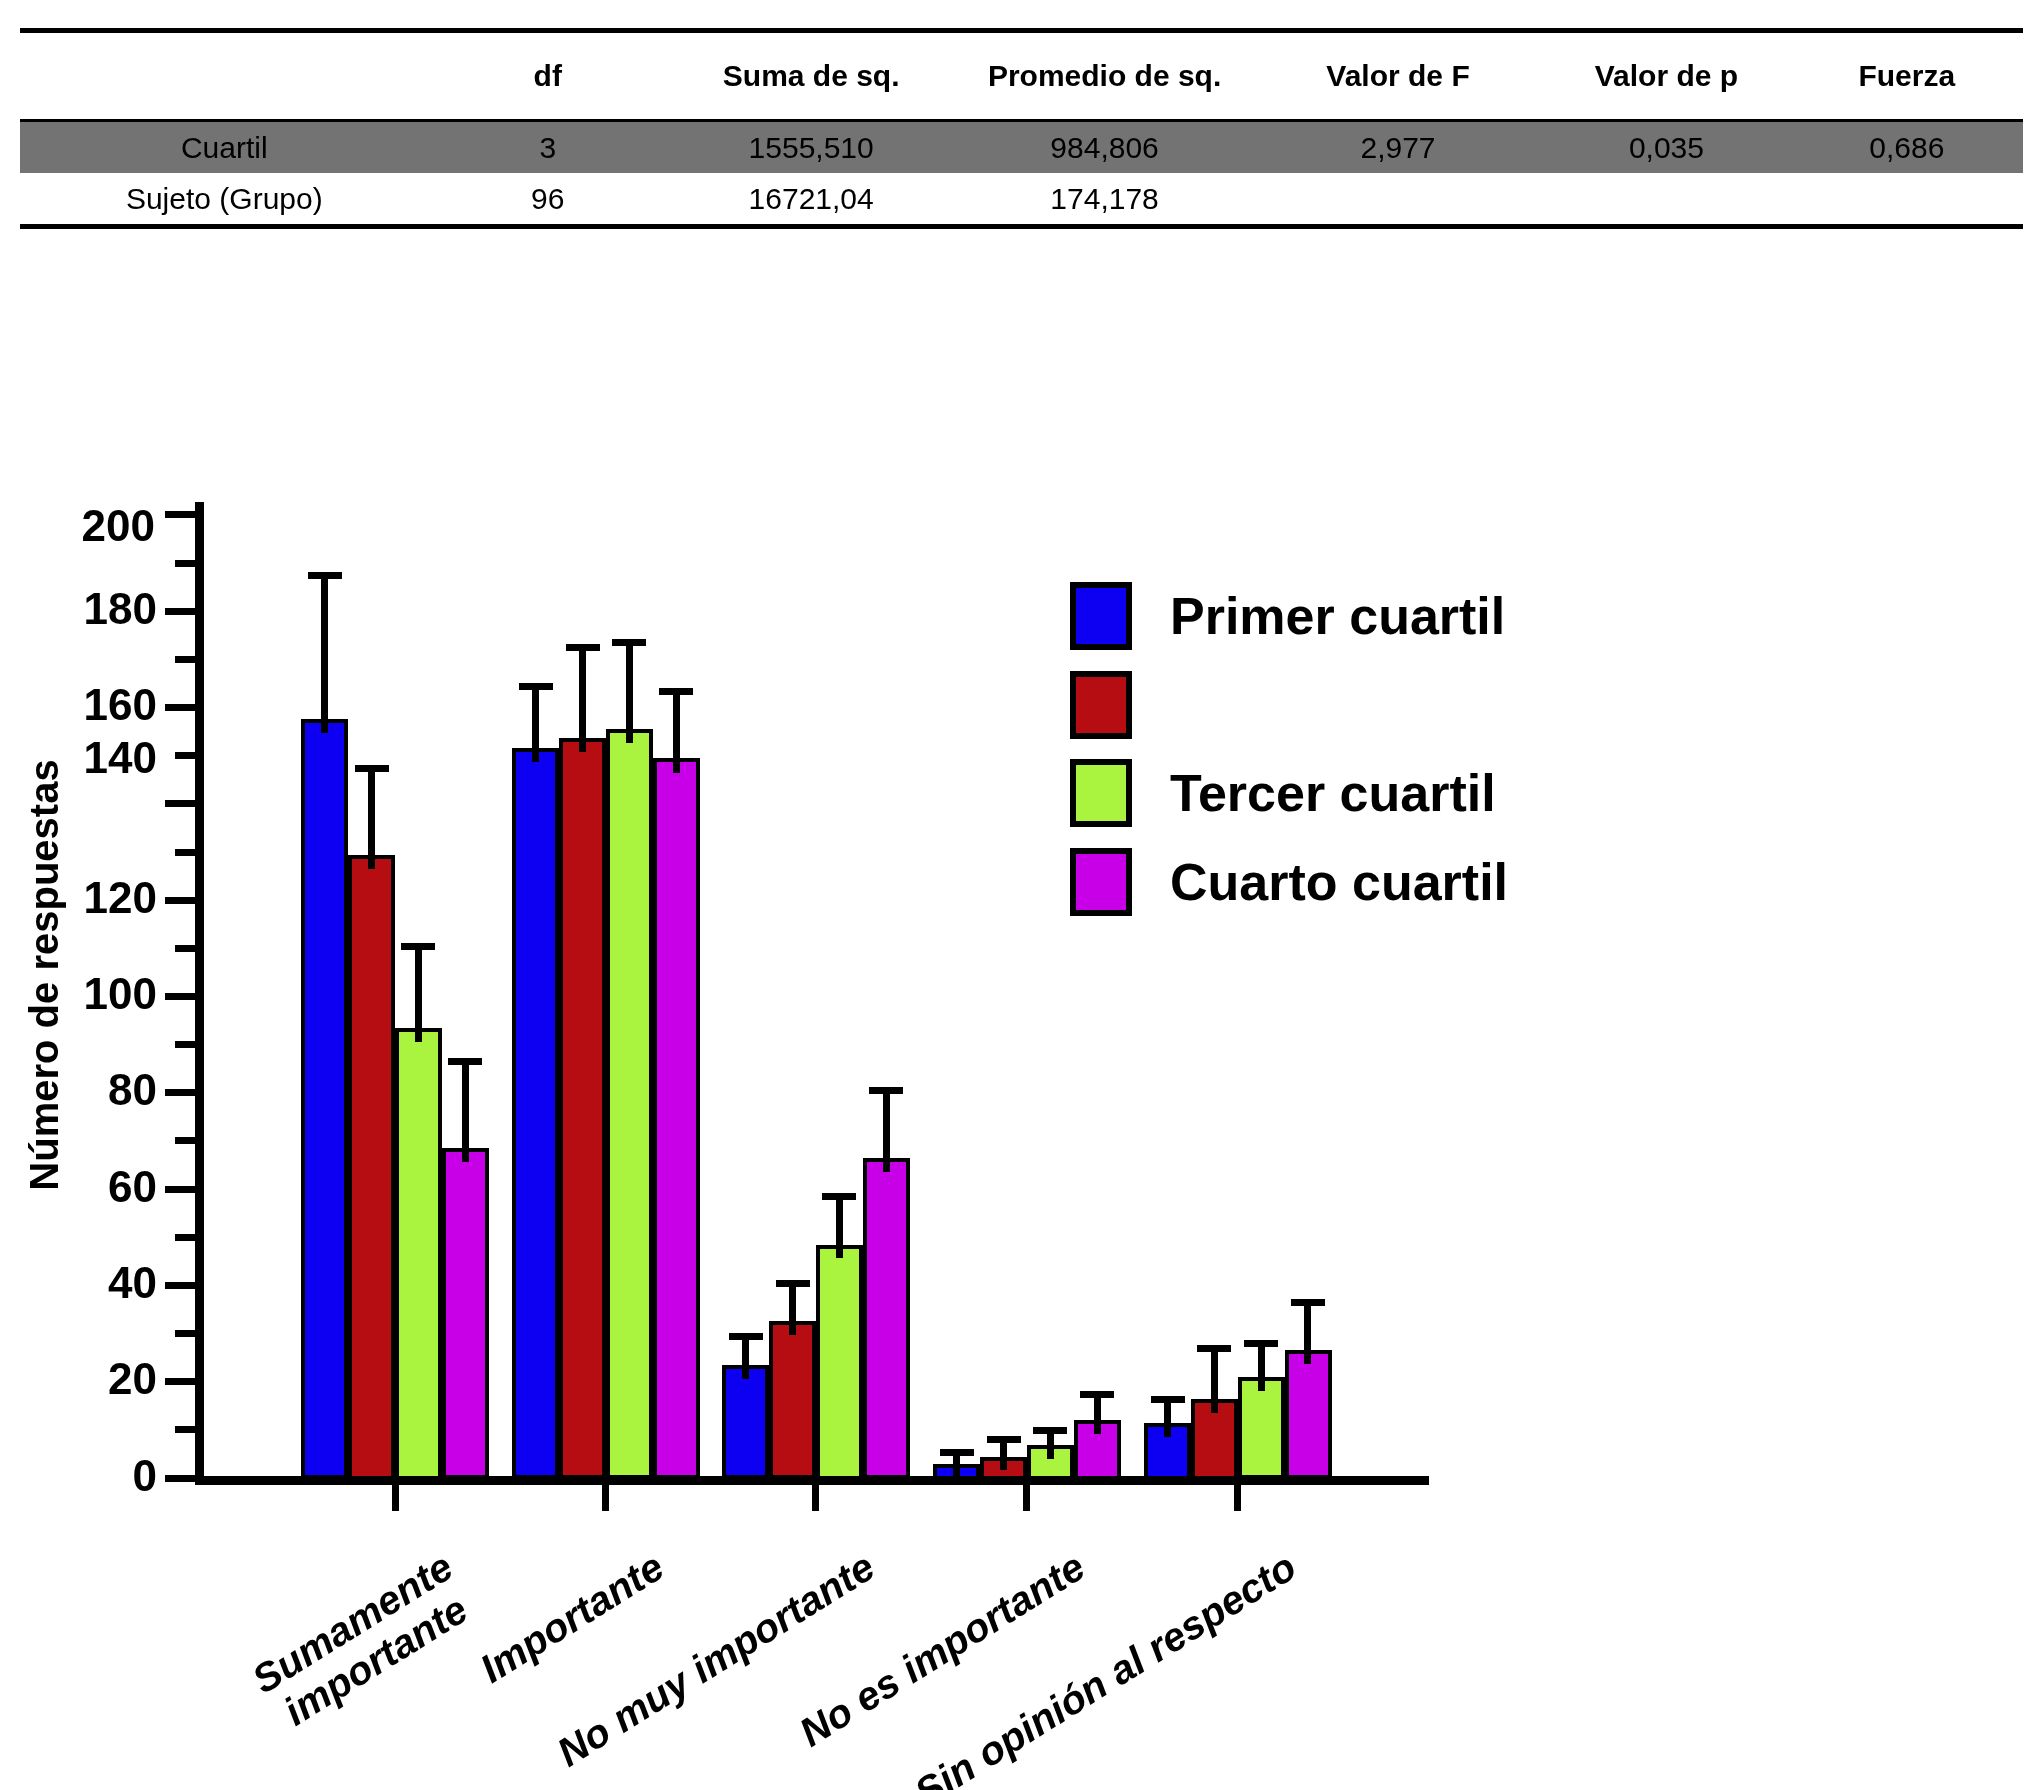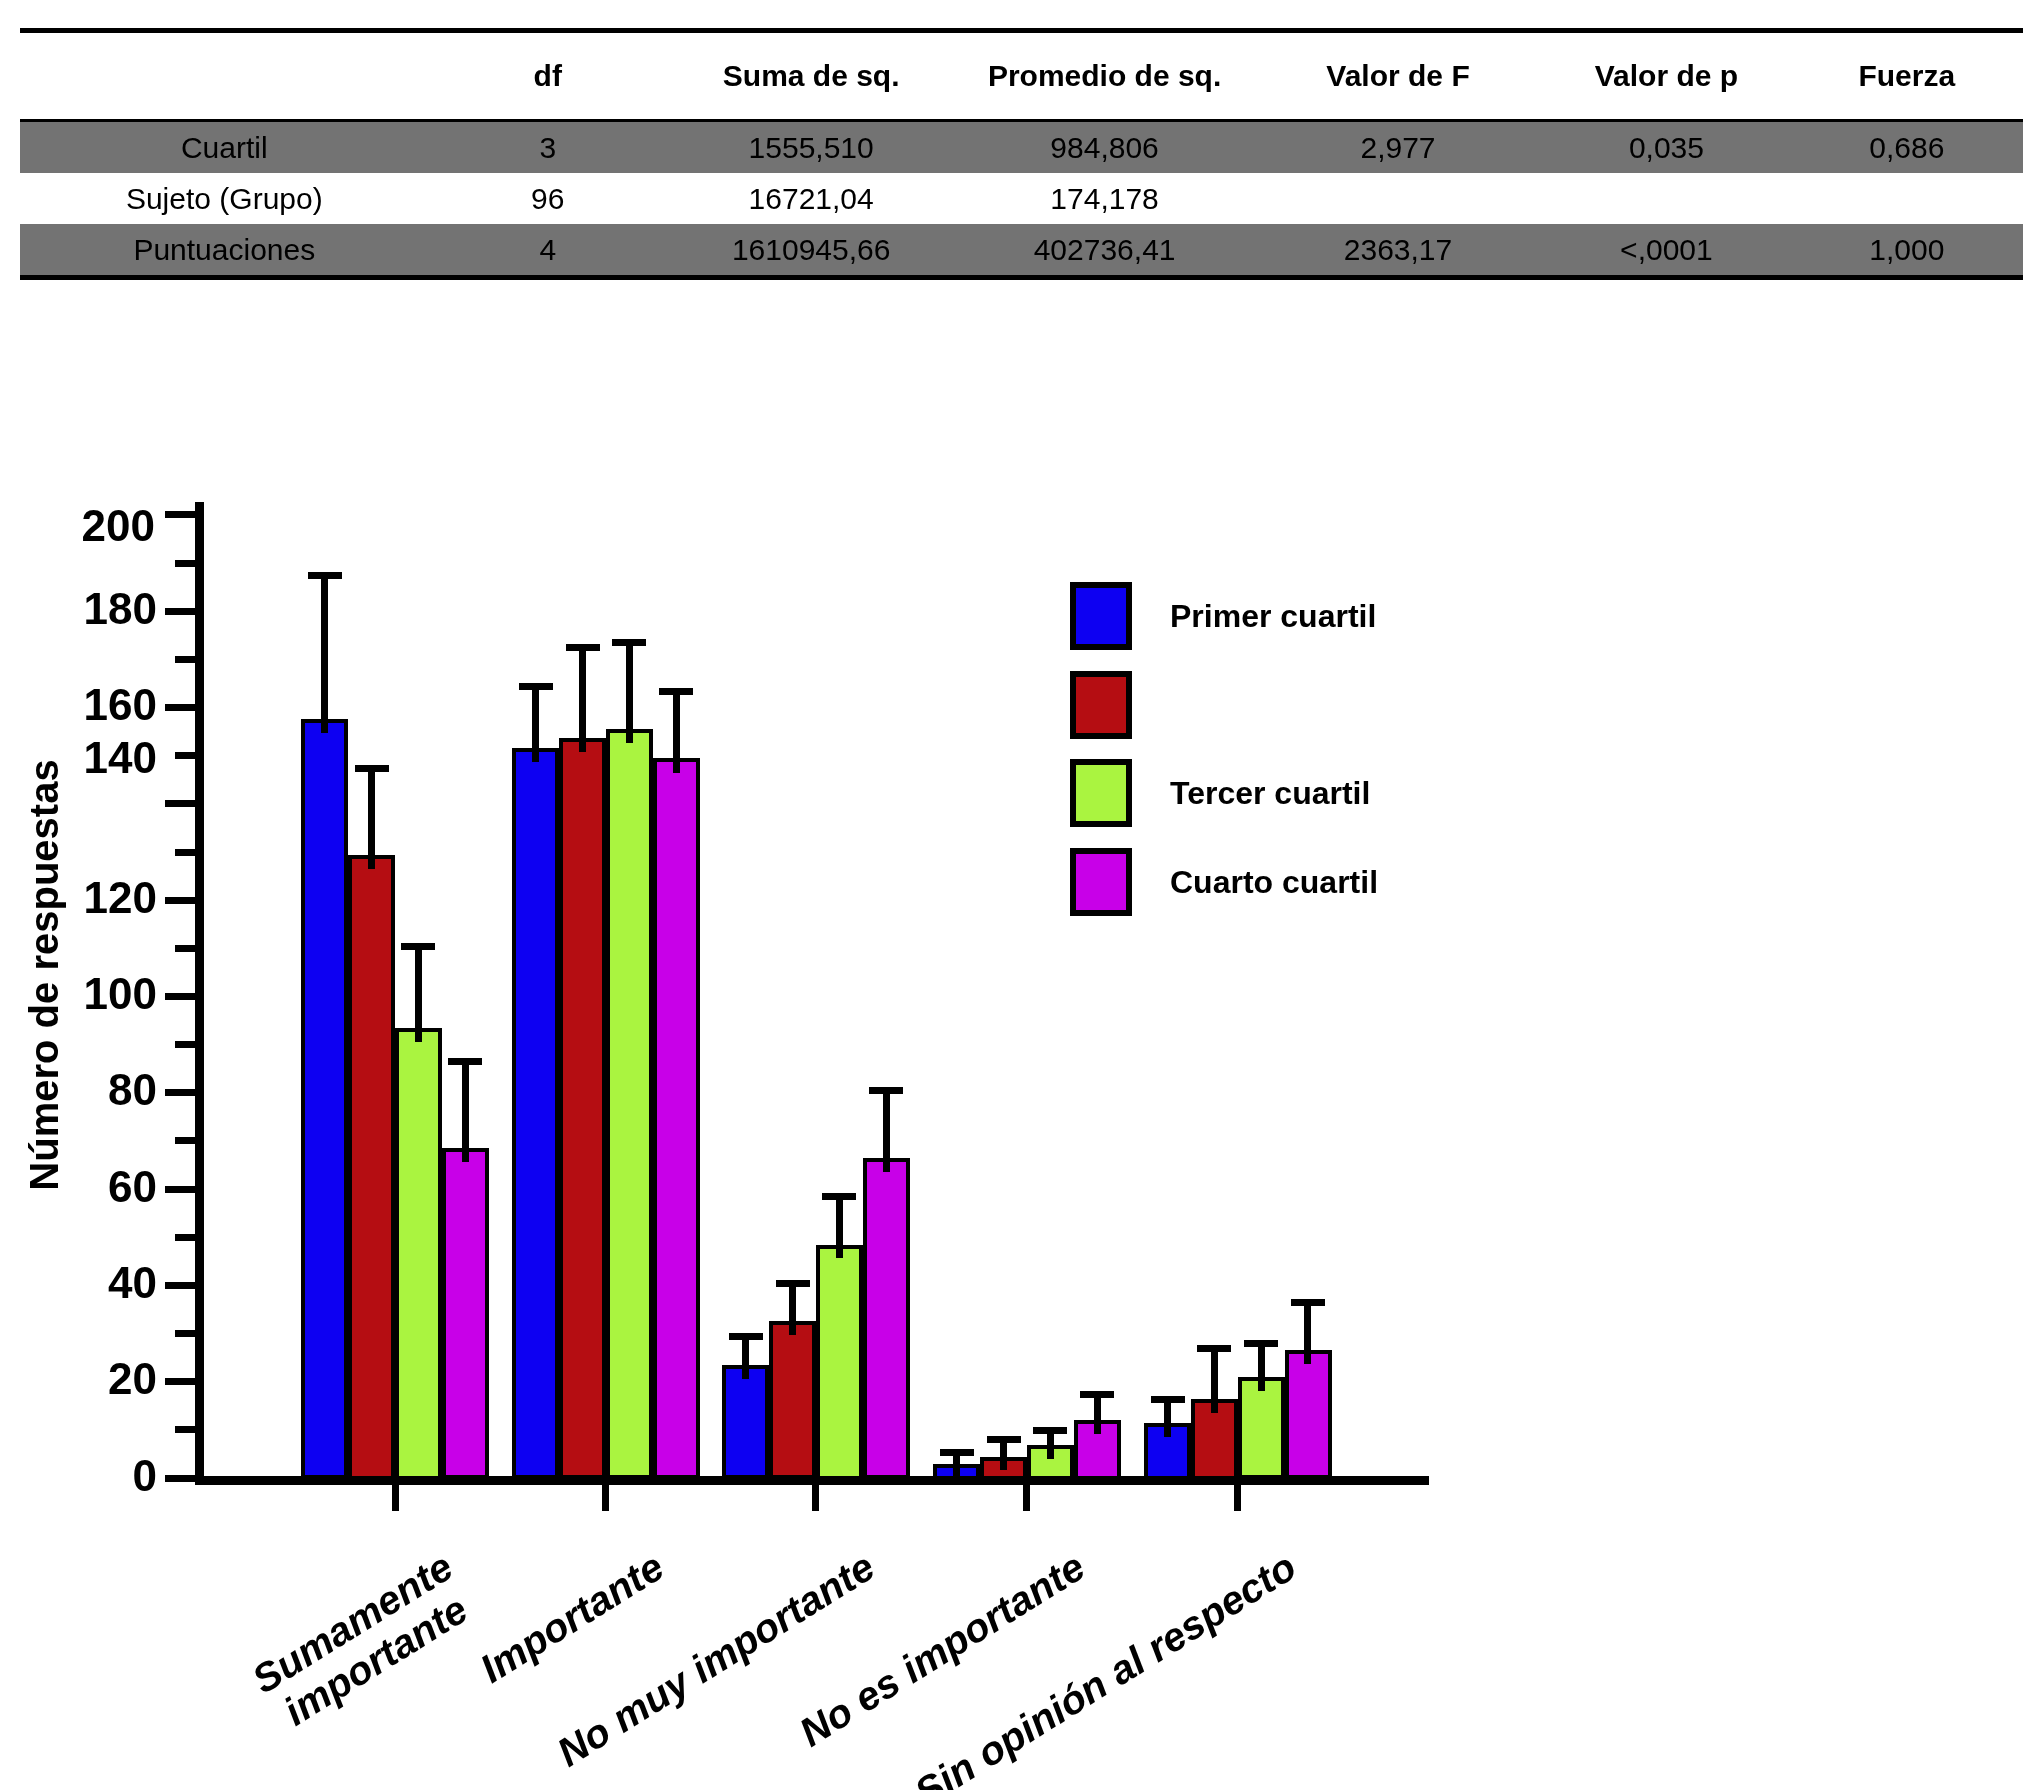"Puntuaciones" tr.shaded { html: <tr> <td>Puntuaciones</td> <td>4</td> <td>1610945,66</td> <td>402736,41</td> <td>2363,17</td> <td>&lt;,0001</td> <td>1,000</td> </tr> -> none }
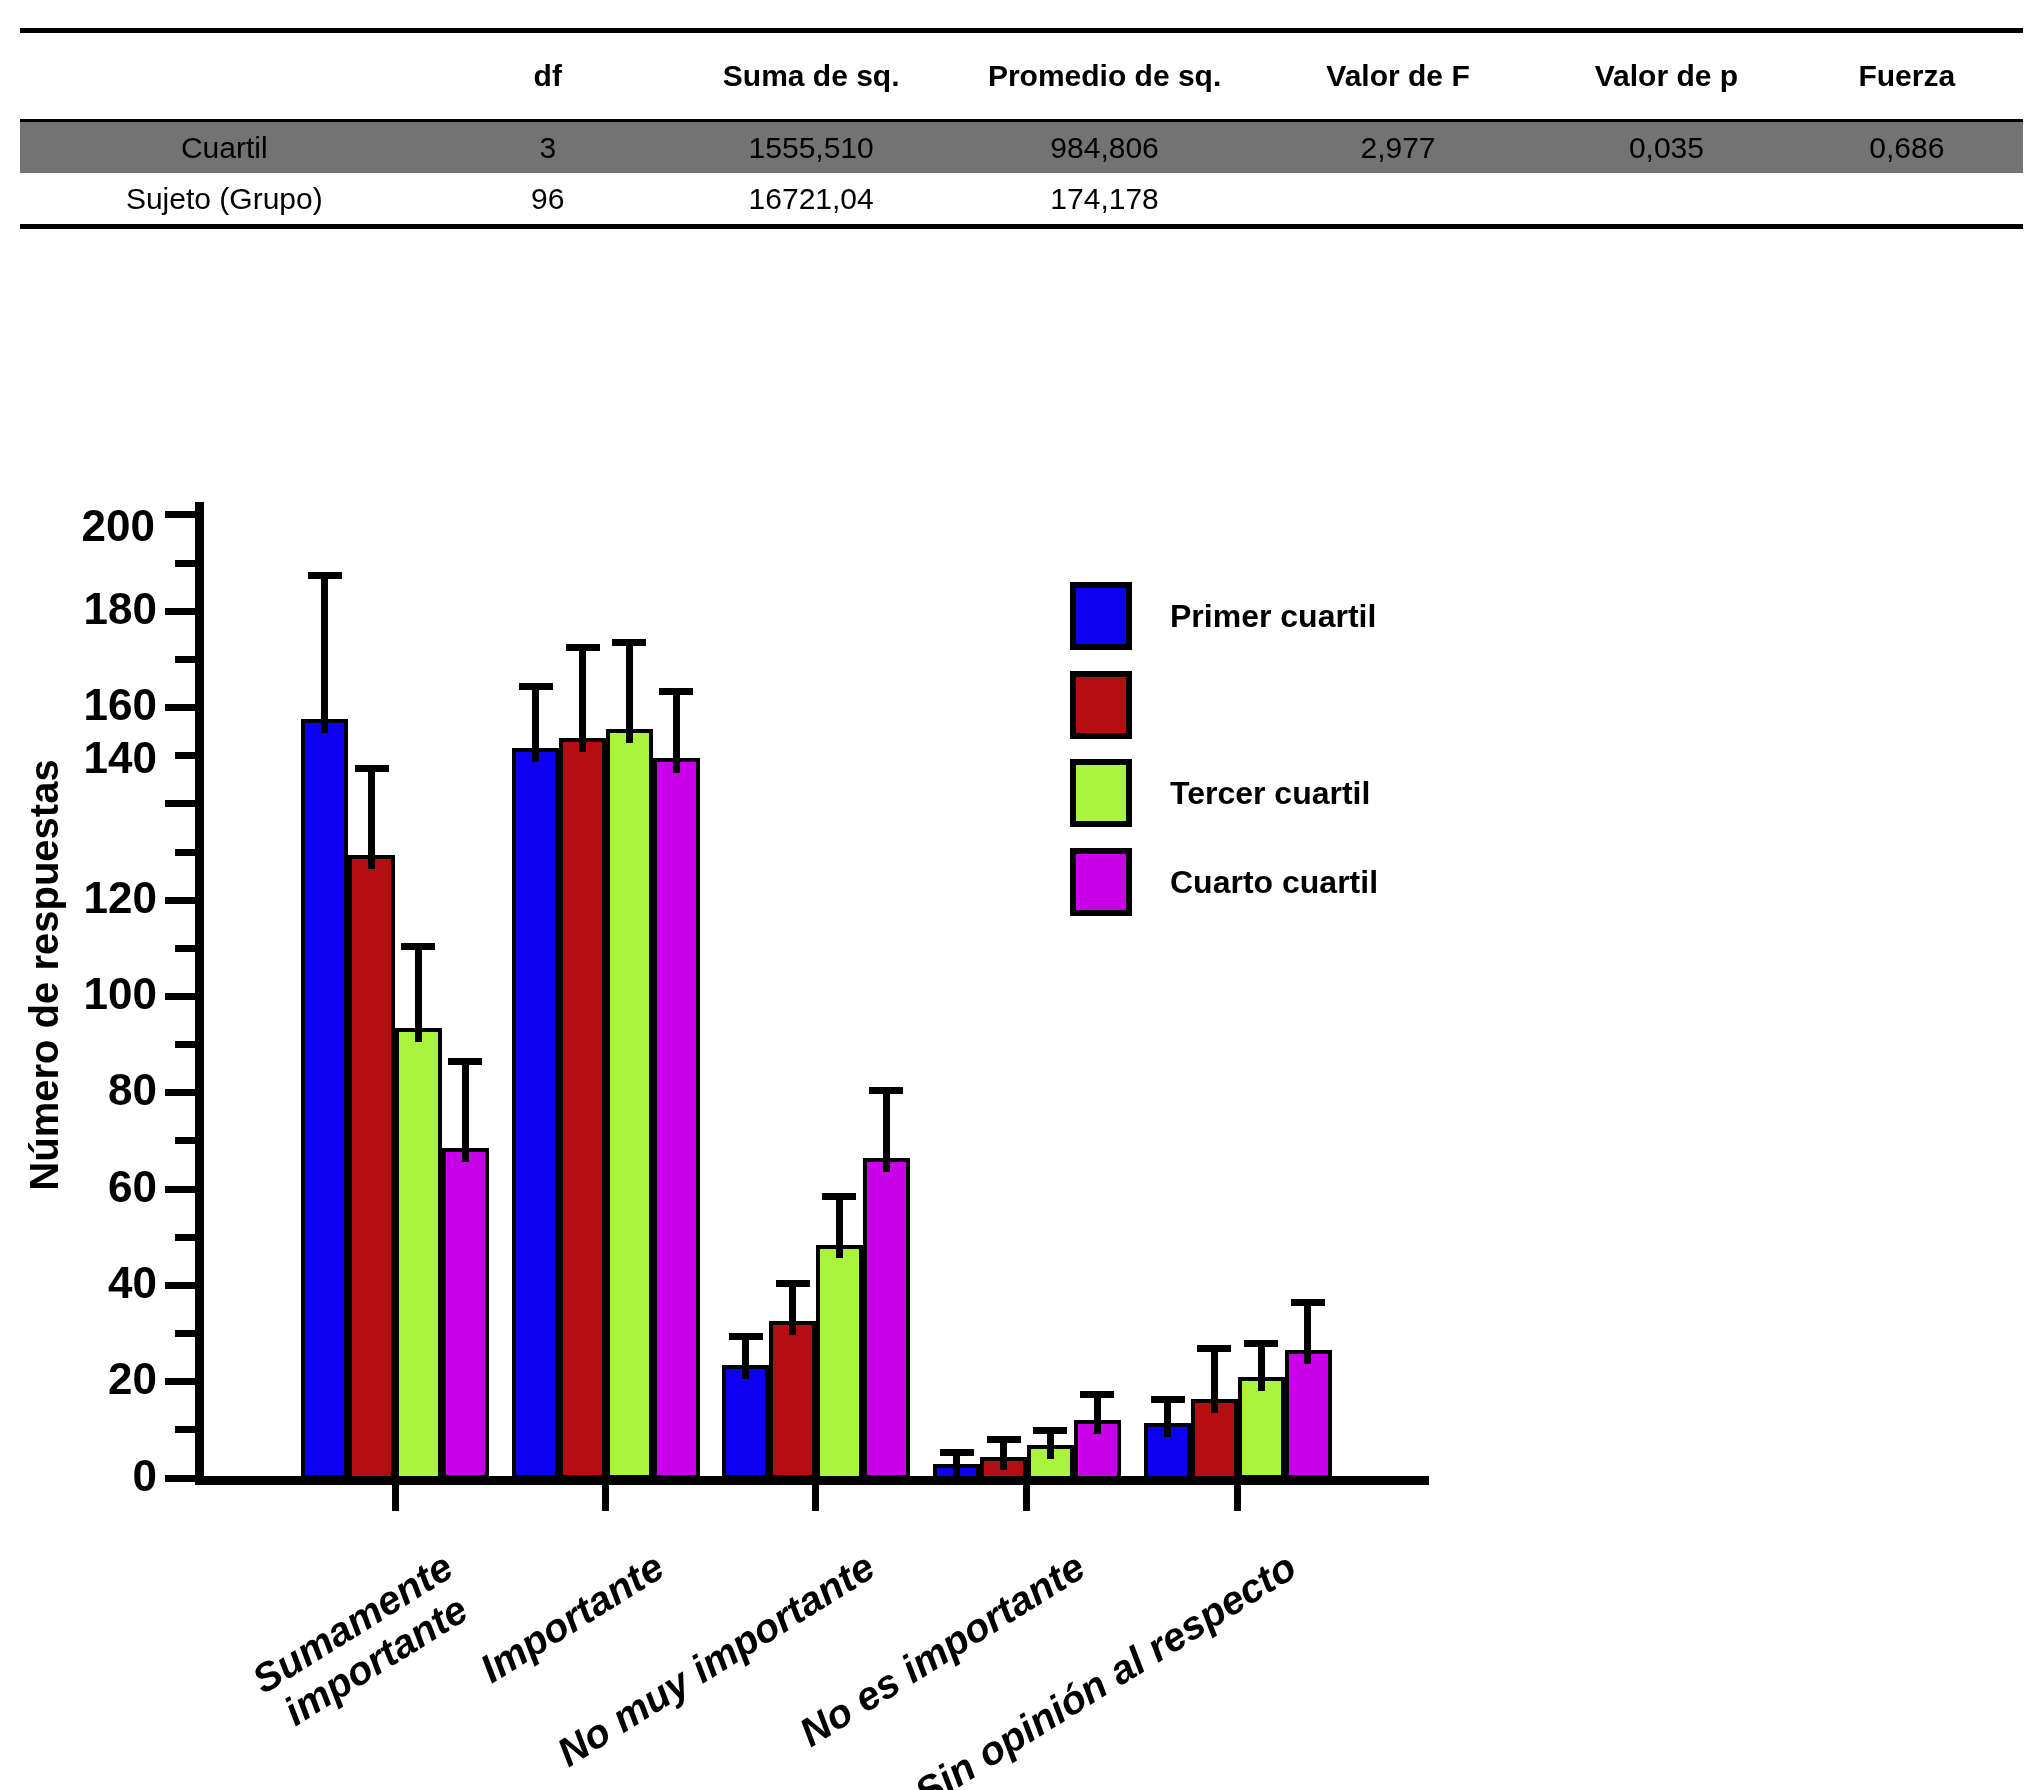"Primer cuartil" .legend-text { font-size: 32px -> 52px }
